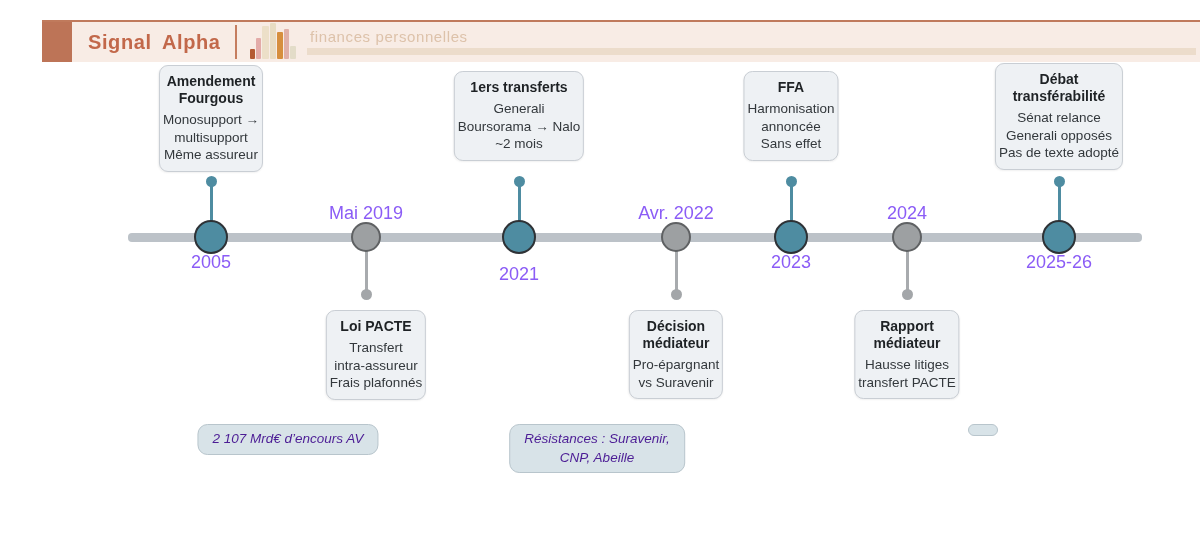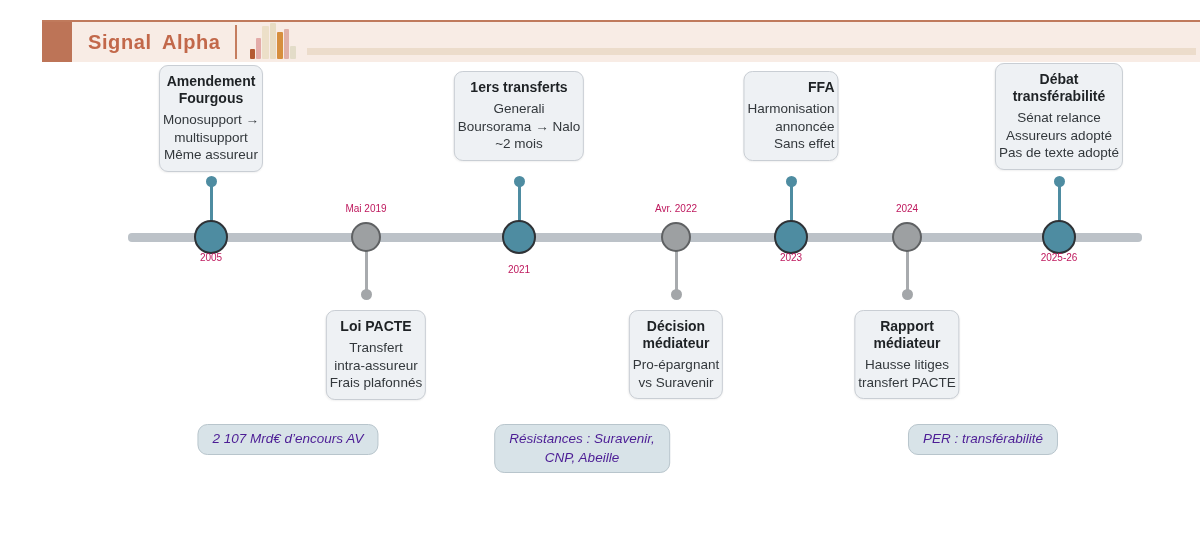"finances personnelles" div.header-tagline { html: none -> <div>finances personnelles</div> }
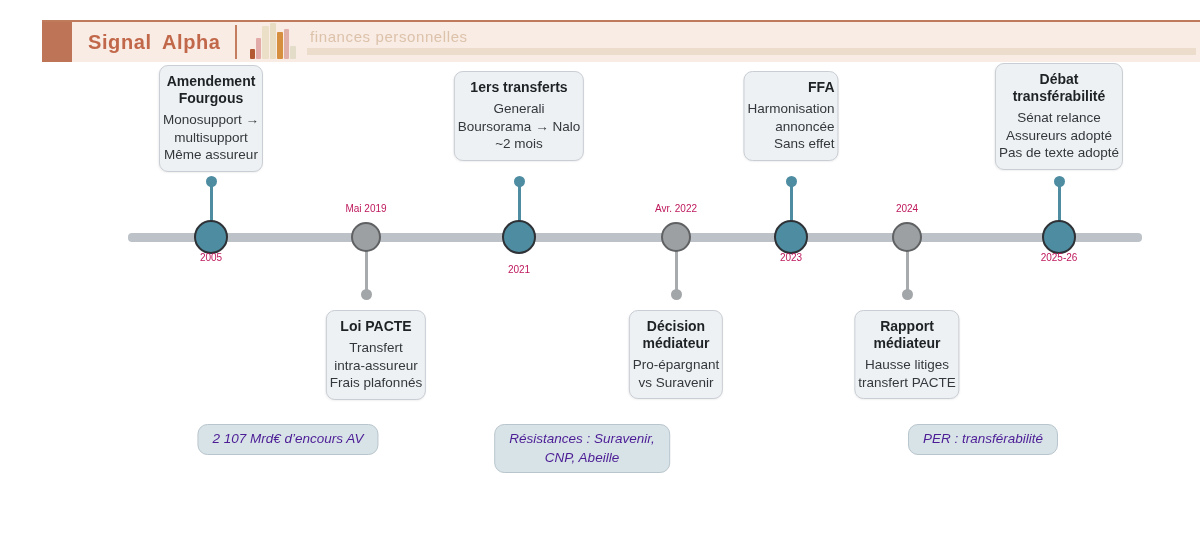"FFA" div.event-card { text-align: right -> none }
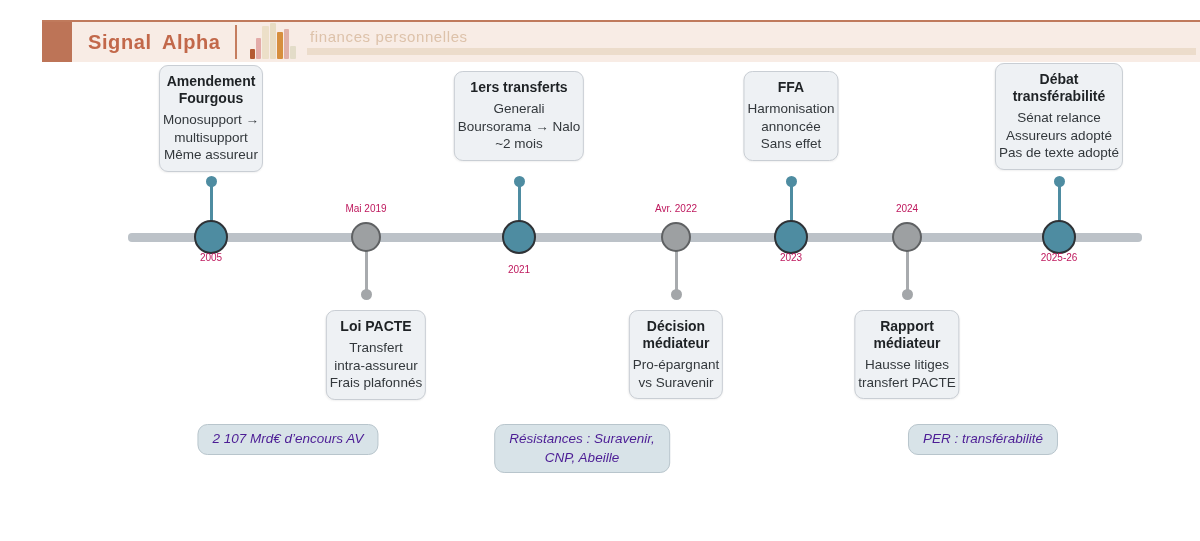"Assureurs adopté" div.card-line { text: Assureurs adopté -> Generali opposés }
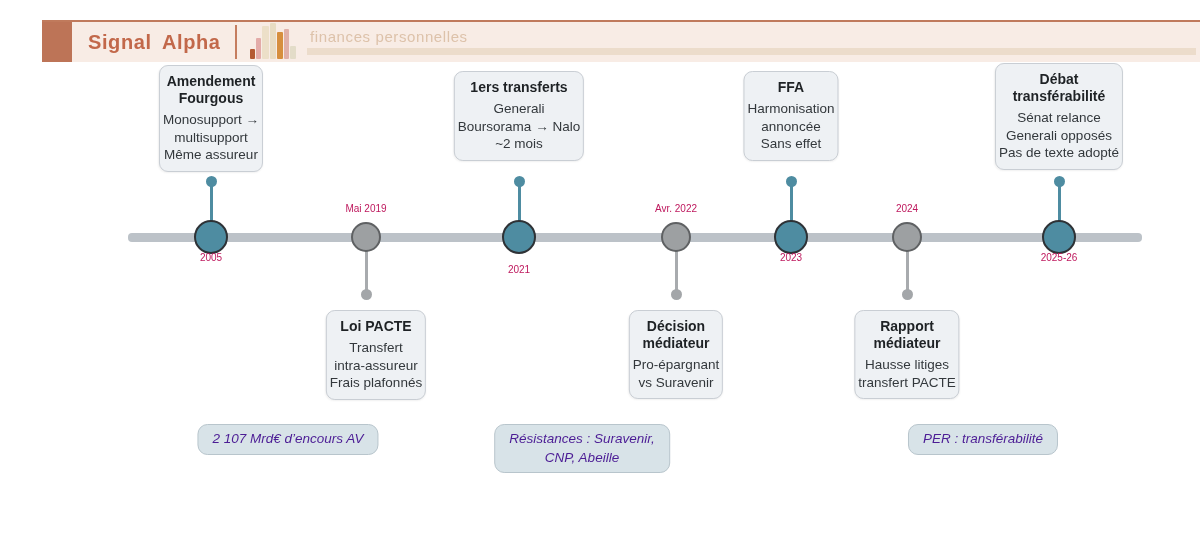"Mai 2019" .date-label { color: #be185d -> #8b5cf6; font-size: 10px -> 18px }
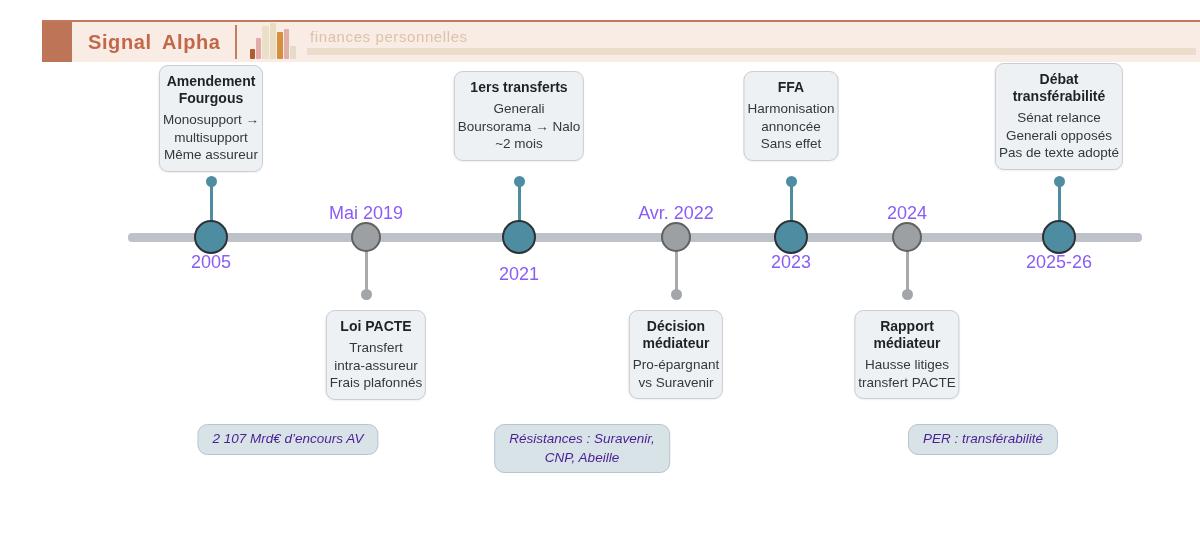"Résistances : Suravenir," div.note-box { left: 582px -> 597px }
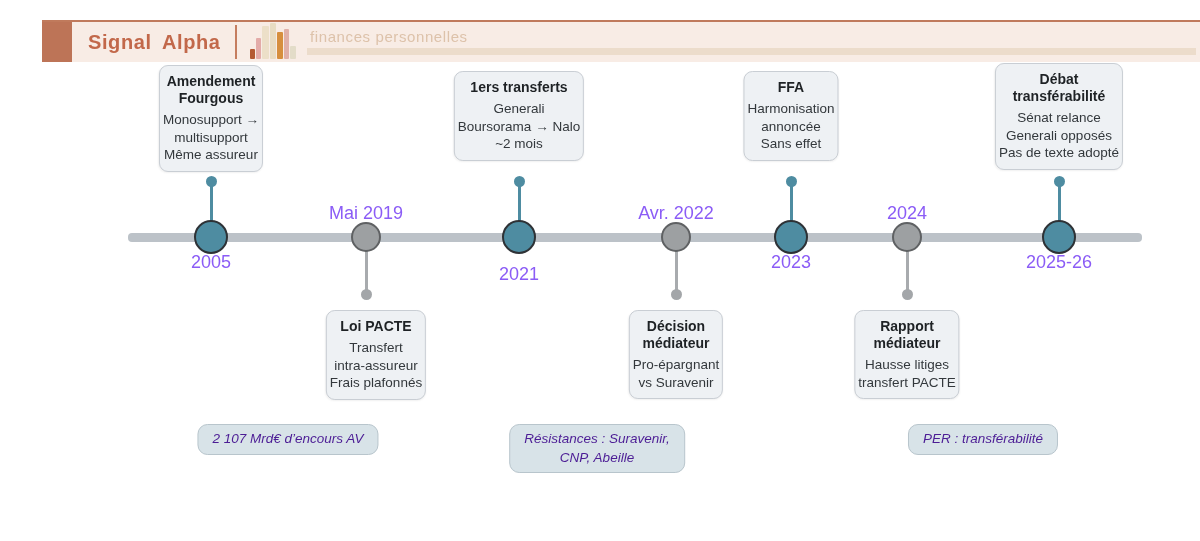"PER : transférabilité" div { html: <div>PER : transférabilité</div> -> none }
